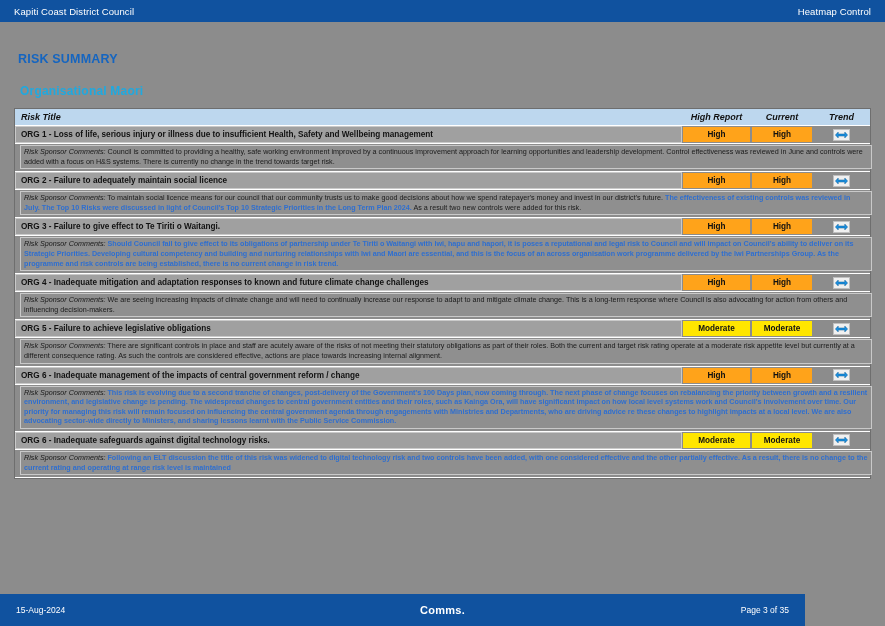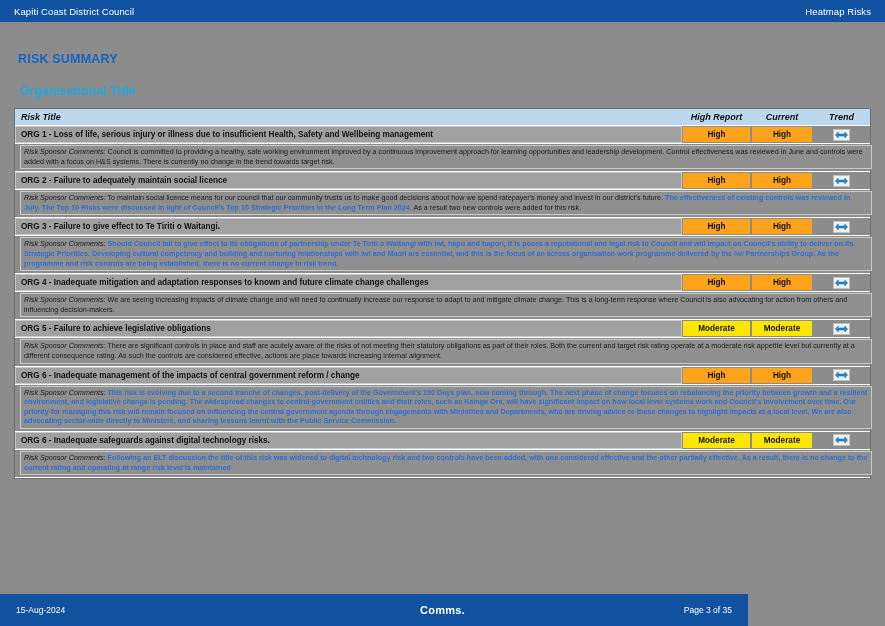"Heatmap Risks" span.tb-right { text: Risks -> Control }
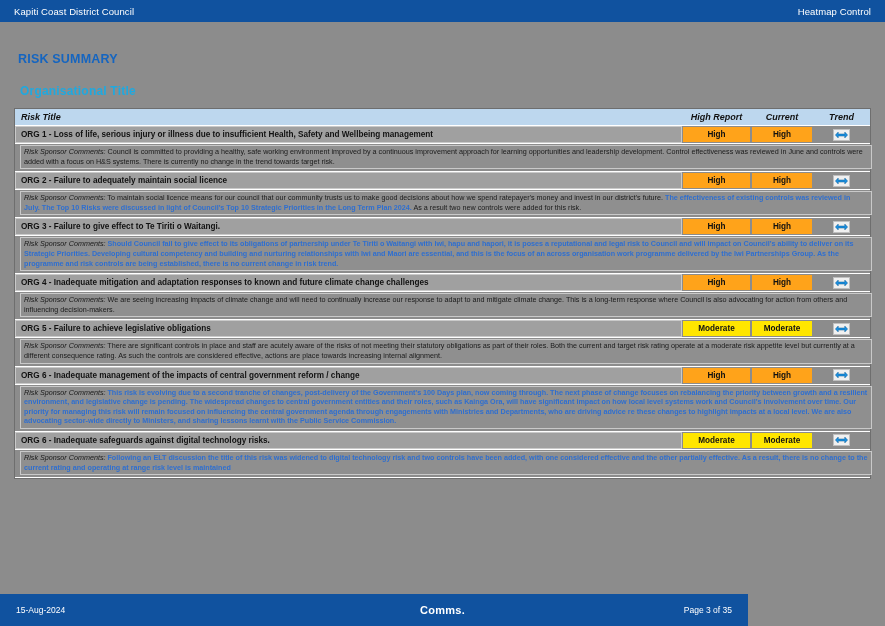"Organisational Title" div { text: Title -> Maori }
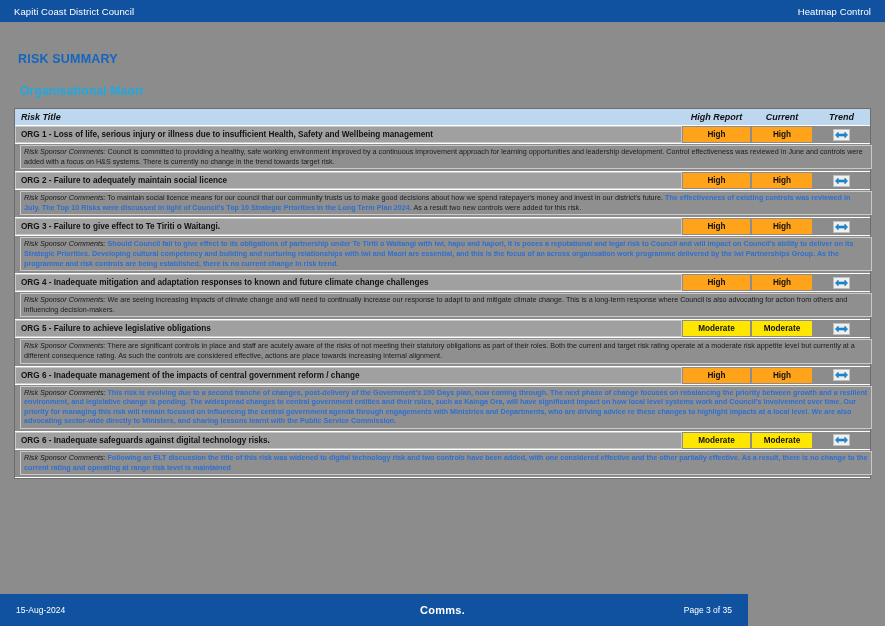"15-Aug-2024" #footer { width: 748px -> 805px }
